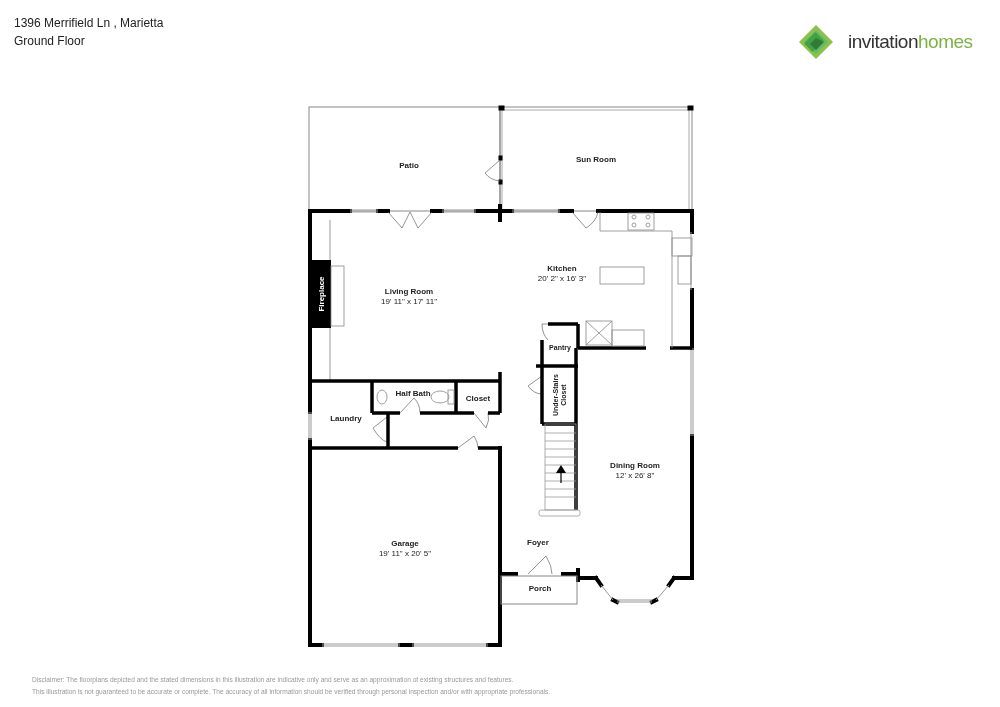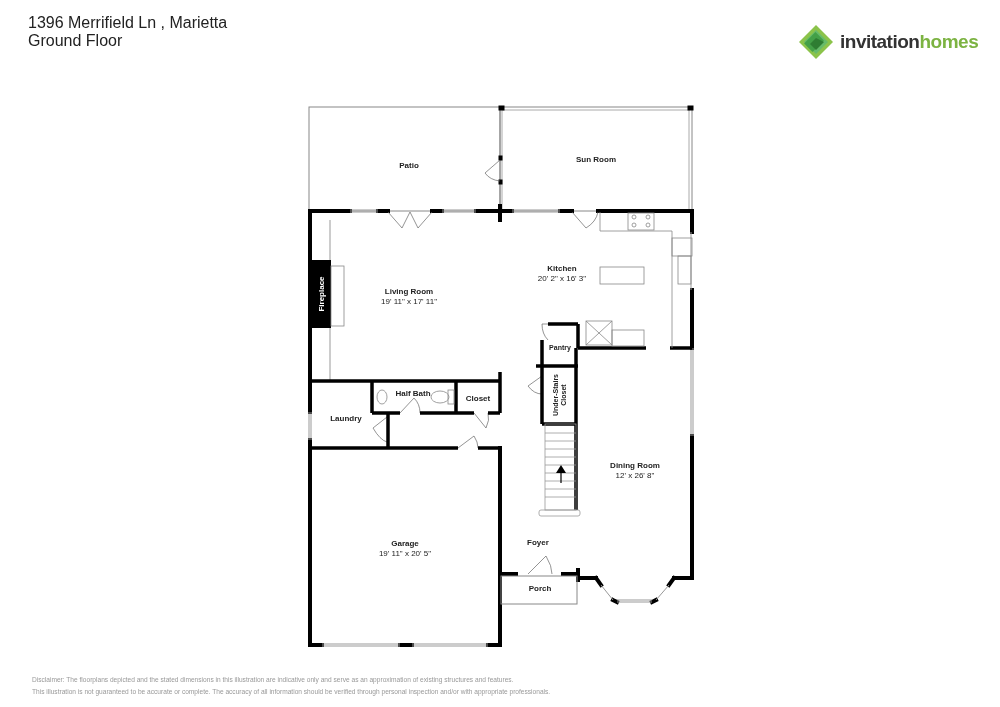"1396 Merrifield Ln , Marietta" .hdr { font-size: 16px -> 12px; left: 28px -> 14px }
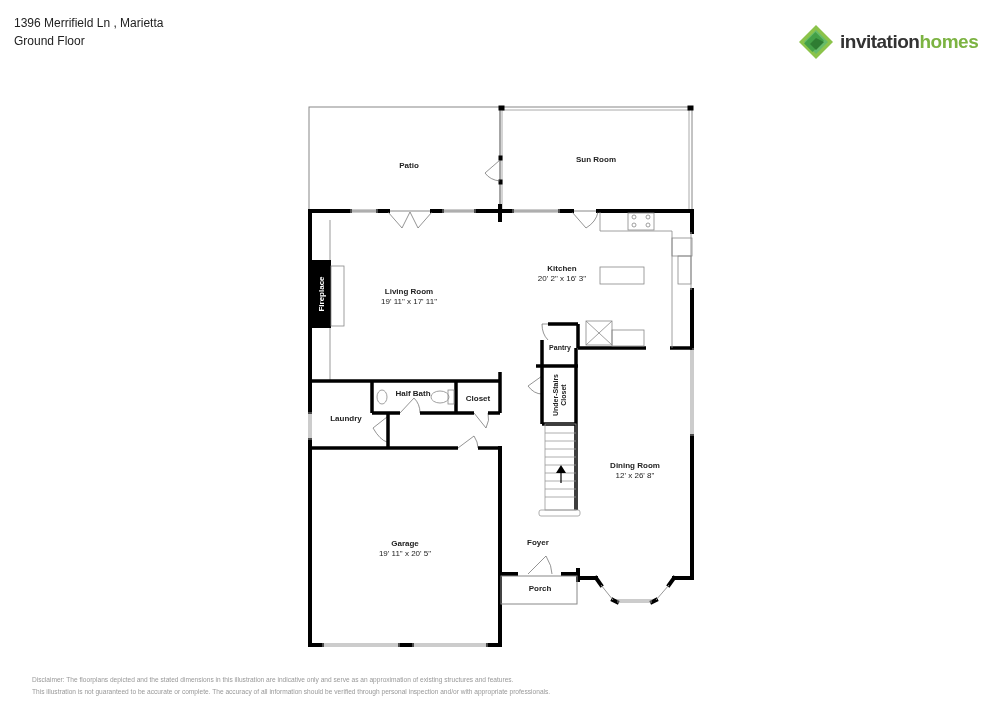"invitationhomes" .logo-text { font-weight: bold -> normal; margin-left: 6px -> 14px }
